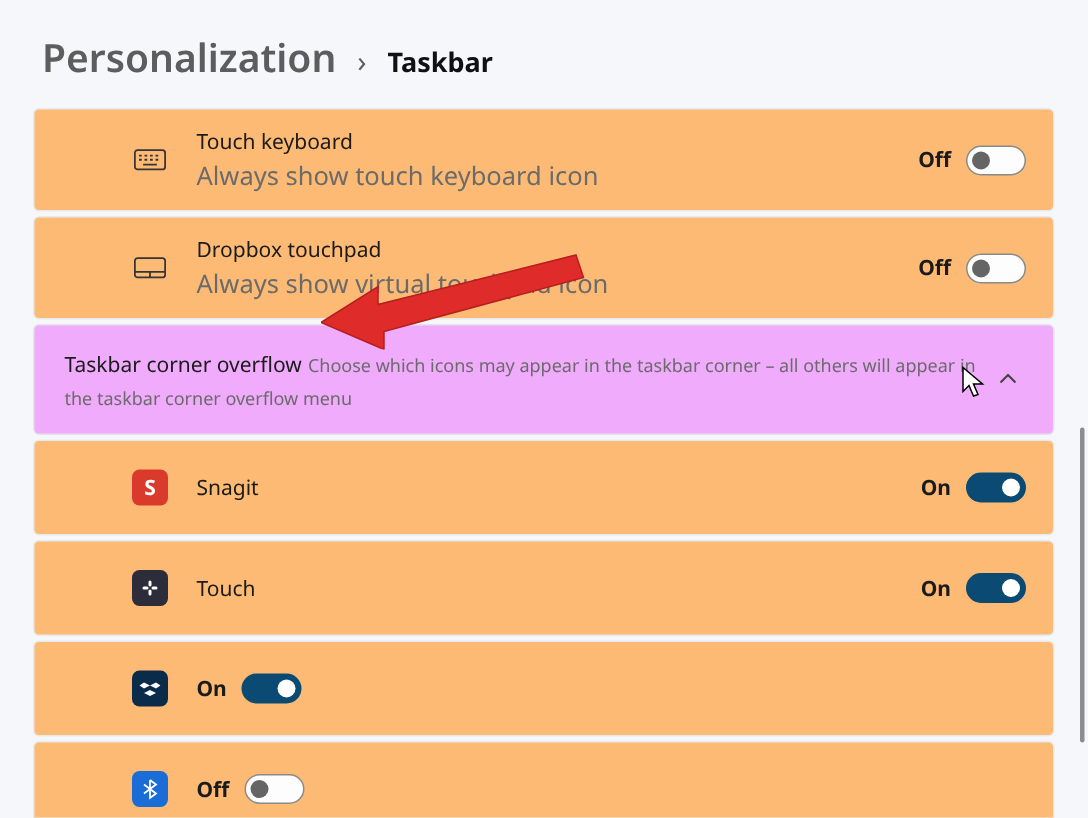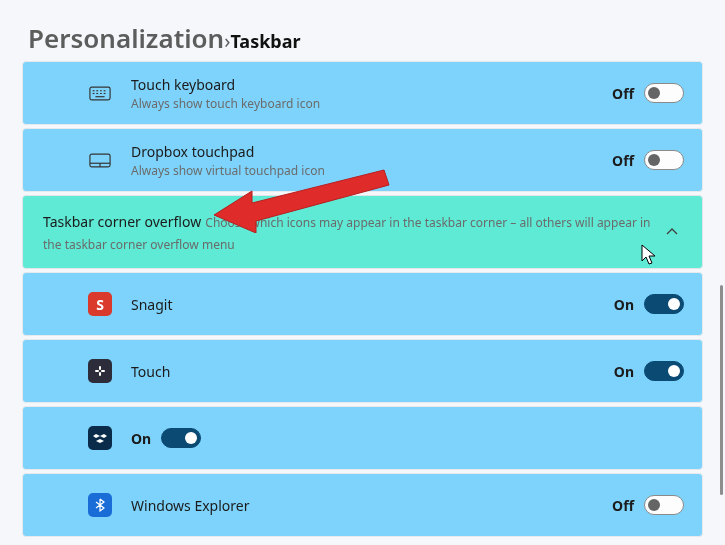"Personalization" .crumbs { gap: none -> 14px; margin: 10px 0 5px 6px -> 10px 0 16px 6px }
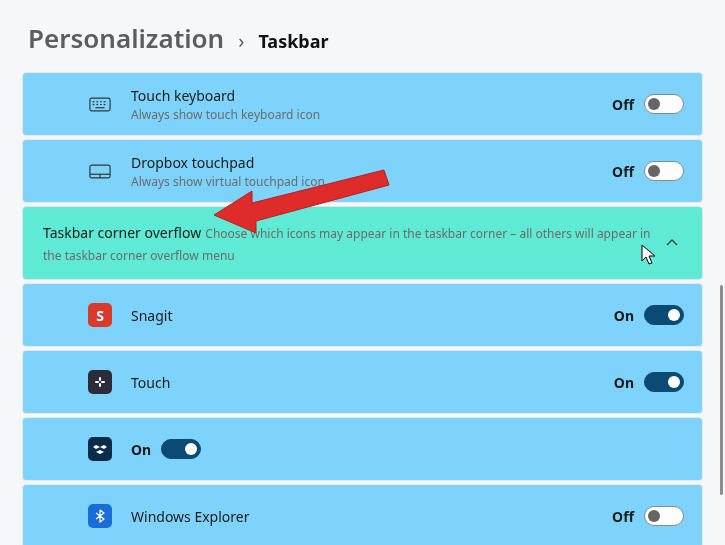"Touch keyboard" .row { background: #7dd3fc -> #fdba74 }
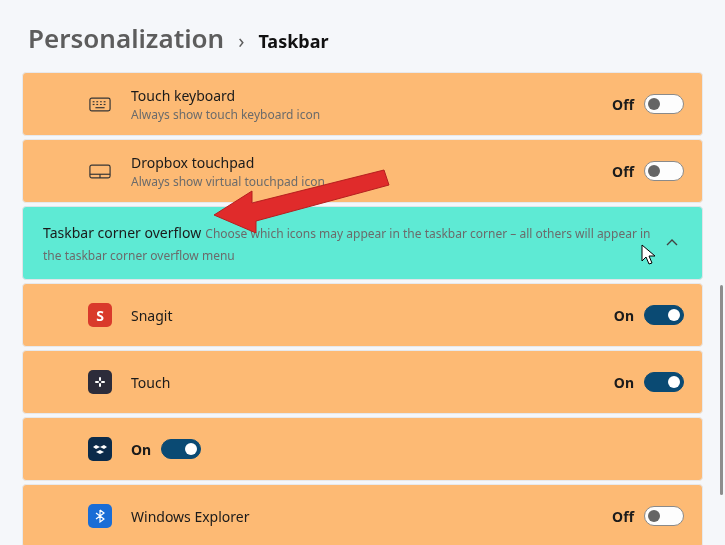"Always show touch keyboard icon" .row .sub { font-size: 12px -> 17px }
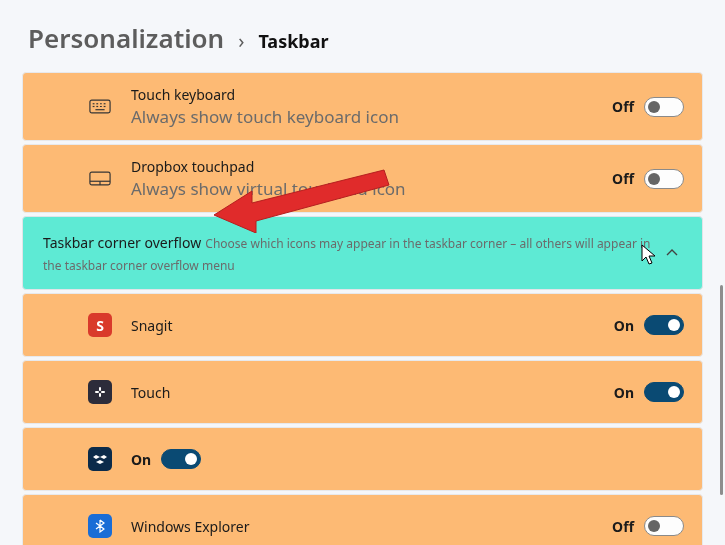"Taskbar corner overflow Choose which" .section-header { background: #5eead4 -> #f0abfc }
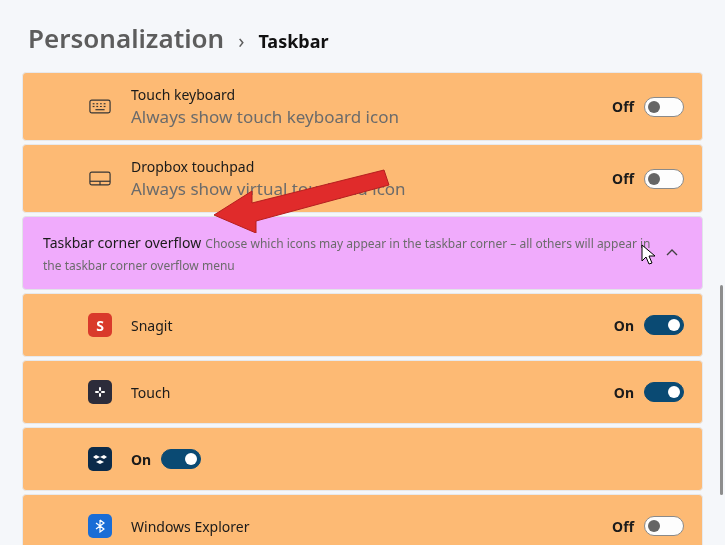"Windows Explorer" div.texts { html: <div> <span>Windows Explorer</span> </div> -> none }
